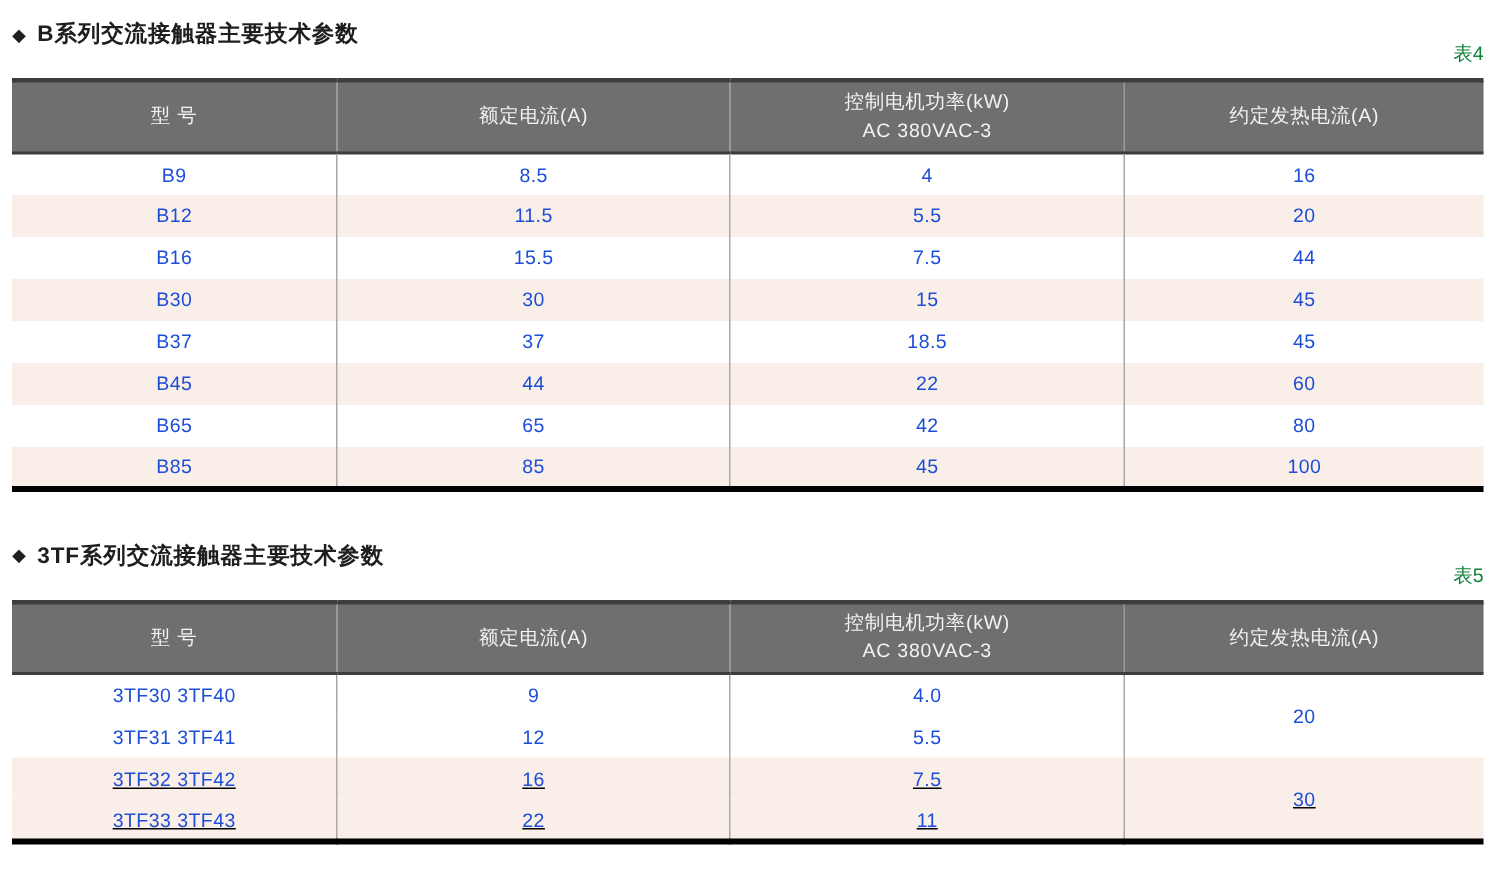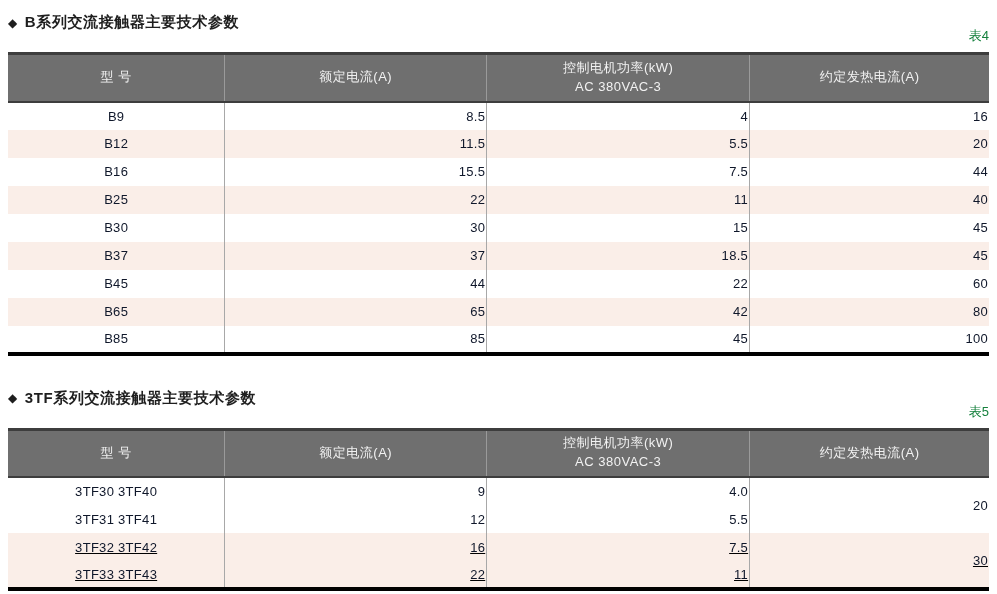"B9" tbody td { color: #0f172a -> #1d4ed8 }
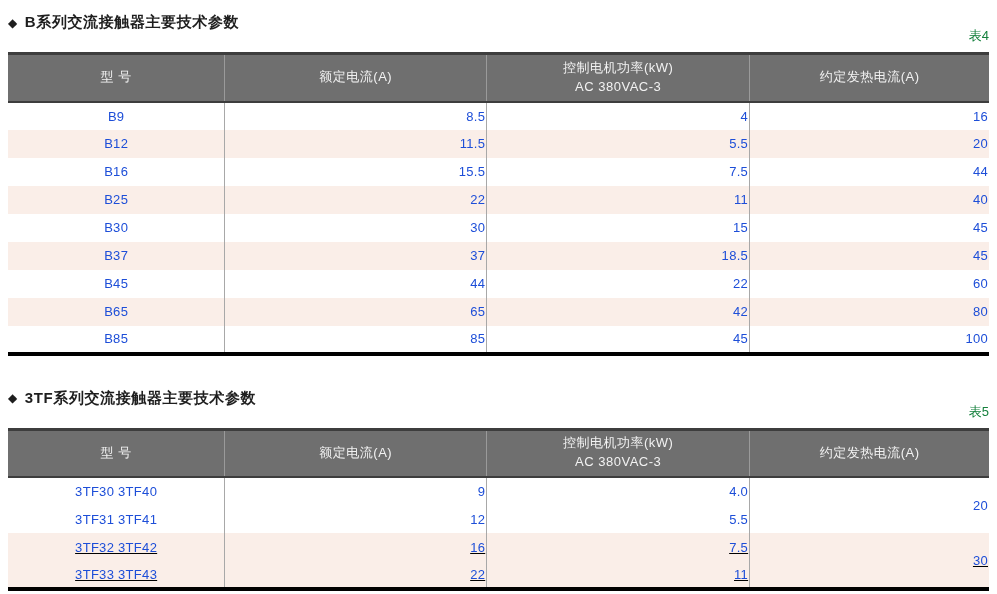"8.5" tbody td:not(:first-child) { text-align: right -> none }
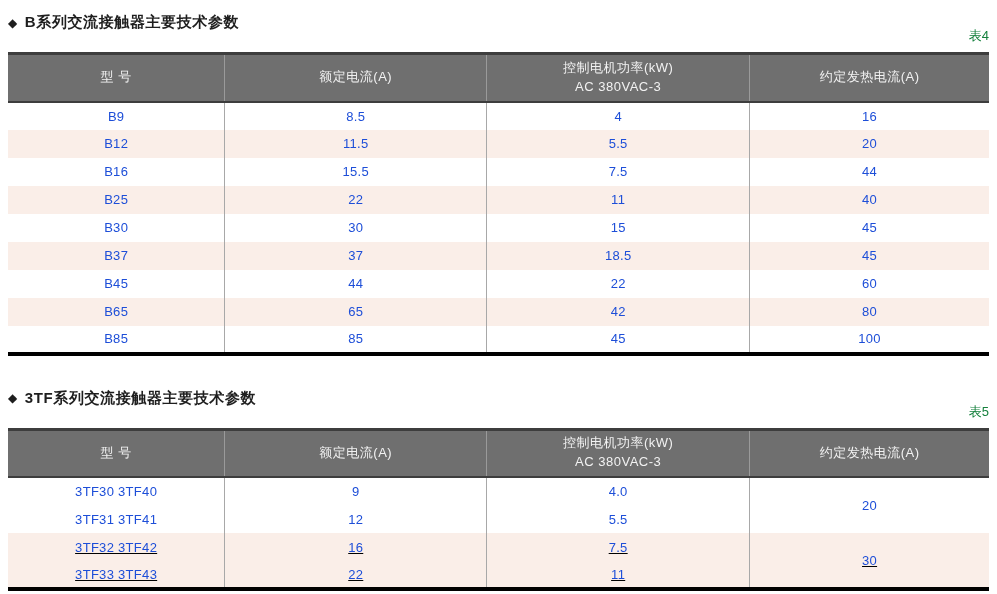"B25" tr { html: <tr> <td>B25</td> <td>22</td> <td>11</td> <td>40</td> </tr> -> none }
